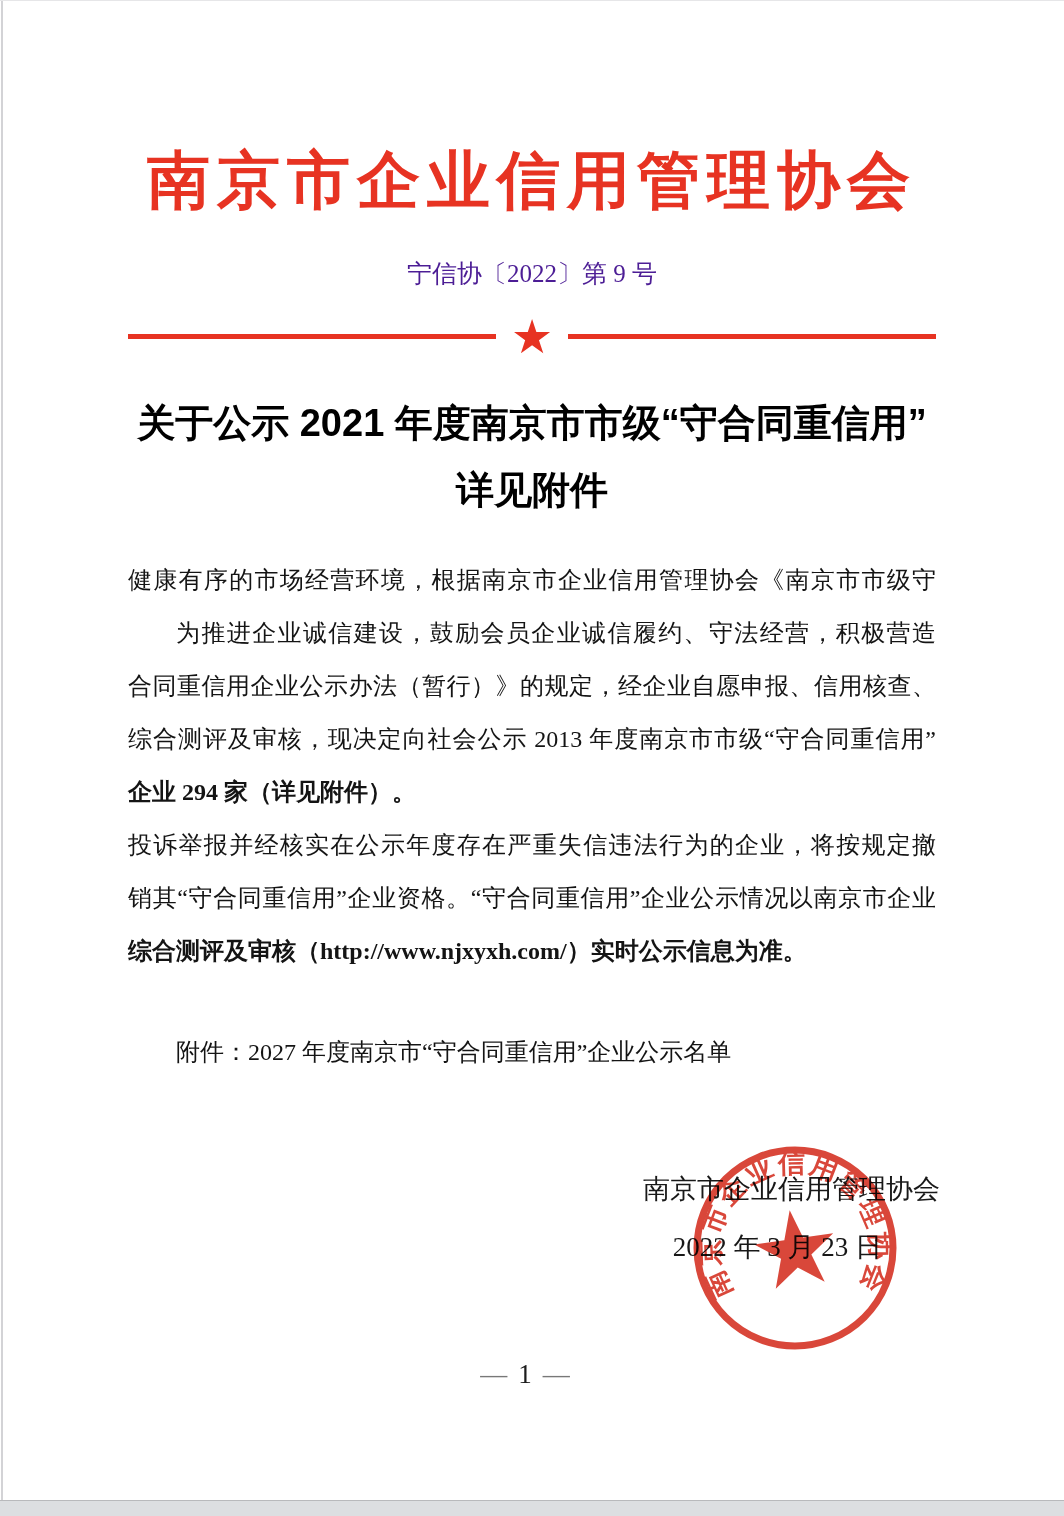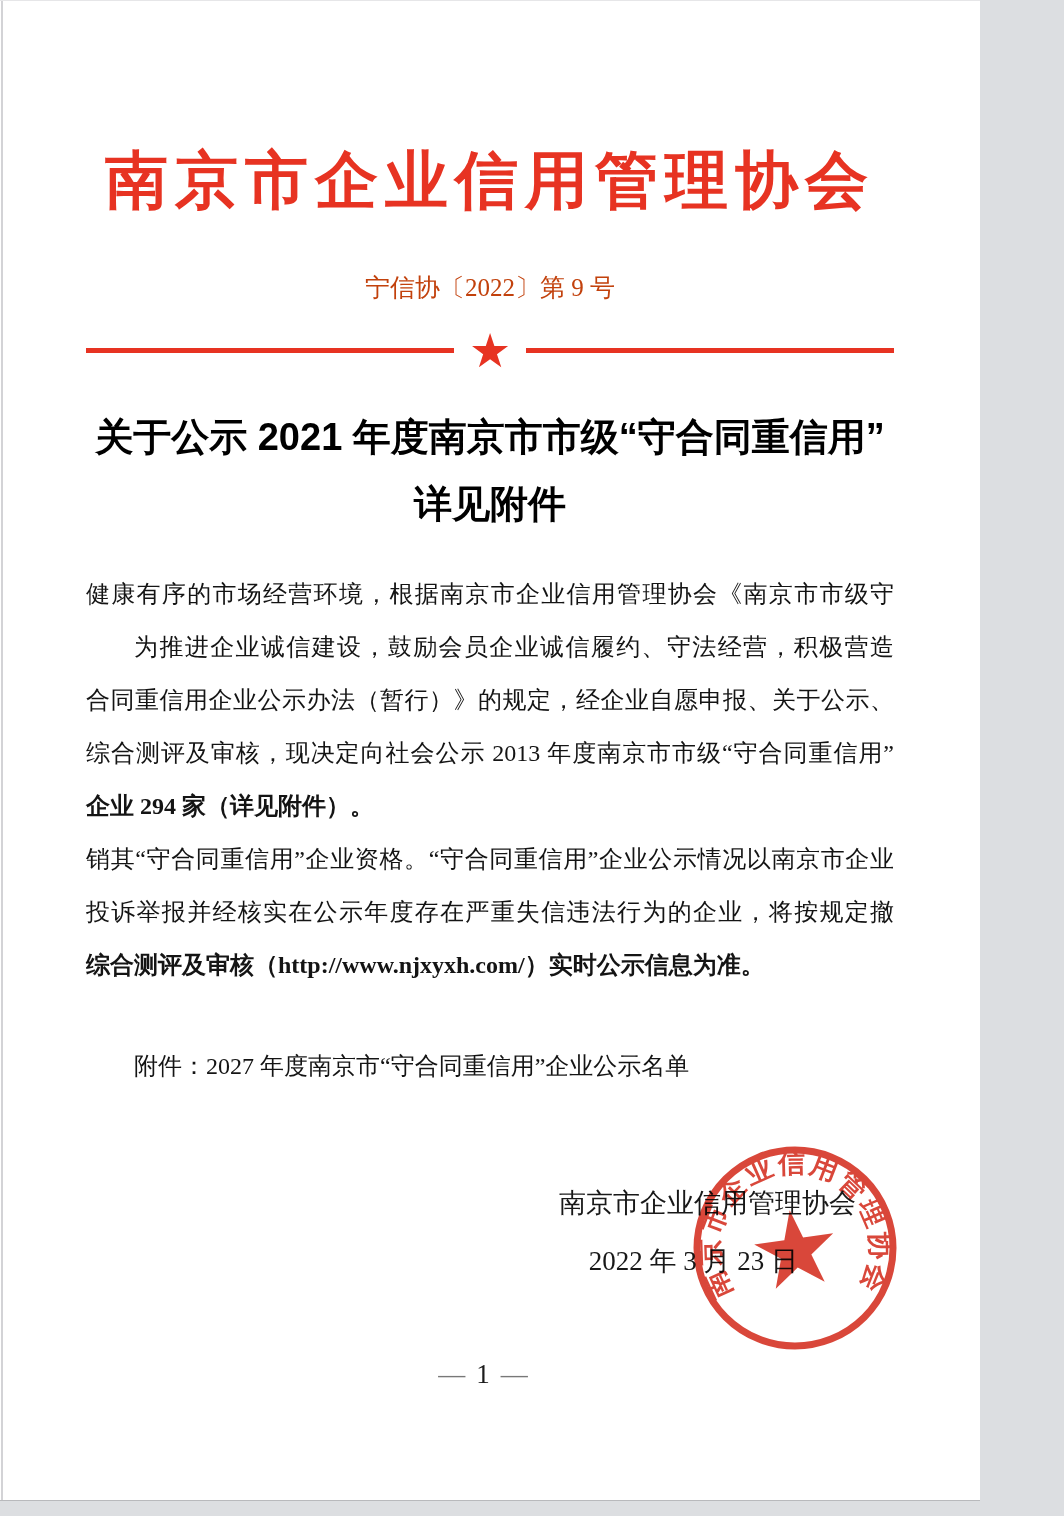"南京市企业信用管理协会" .page { width: 980px -> 1064px }
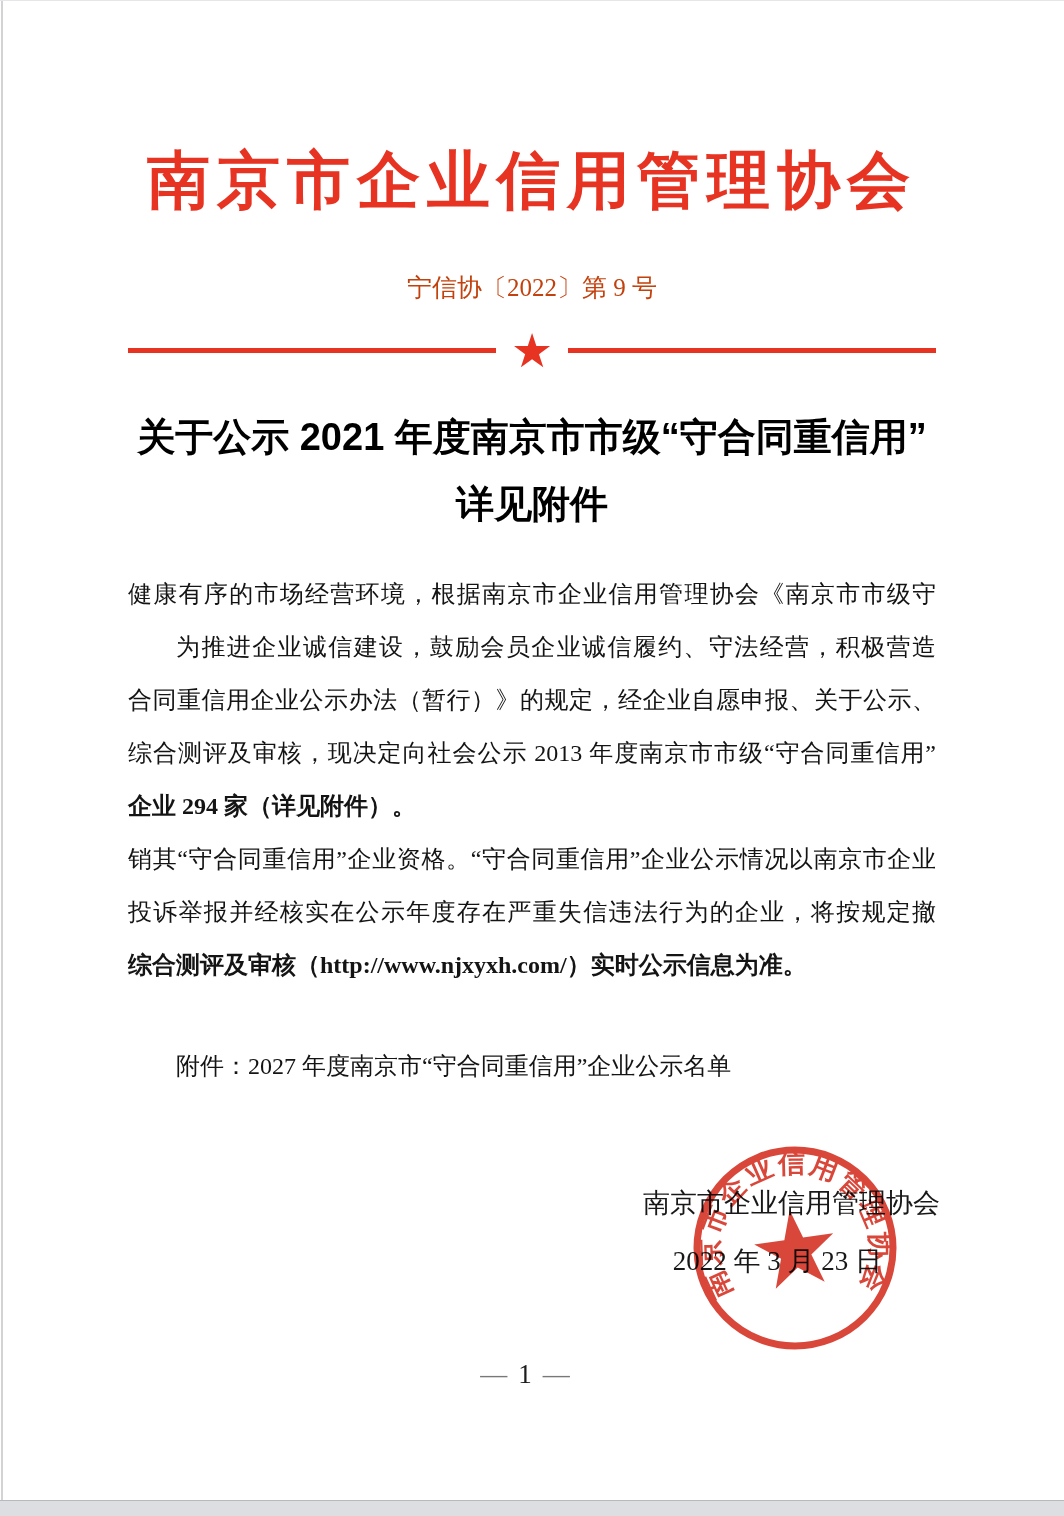"宁信协〔2022〕第 9 号" .doc-number { color: #c2410c -> #4c1d95; margin-top: 48px -> 34px }
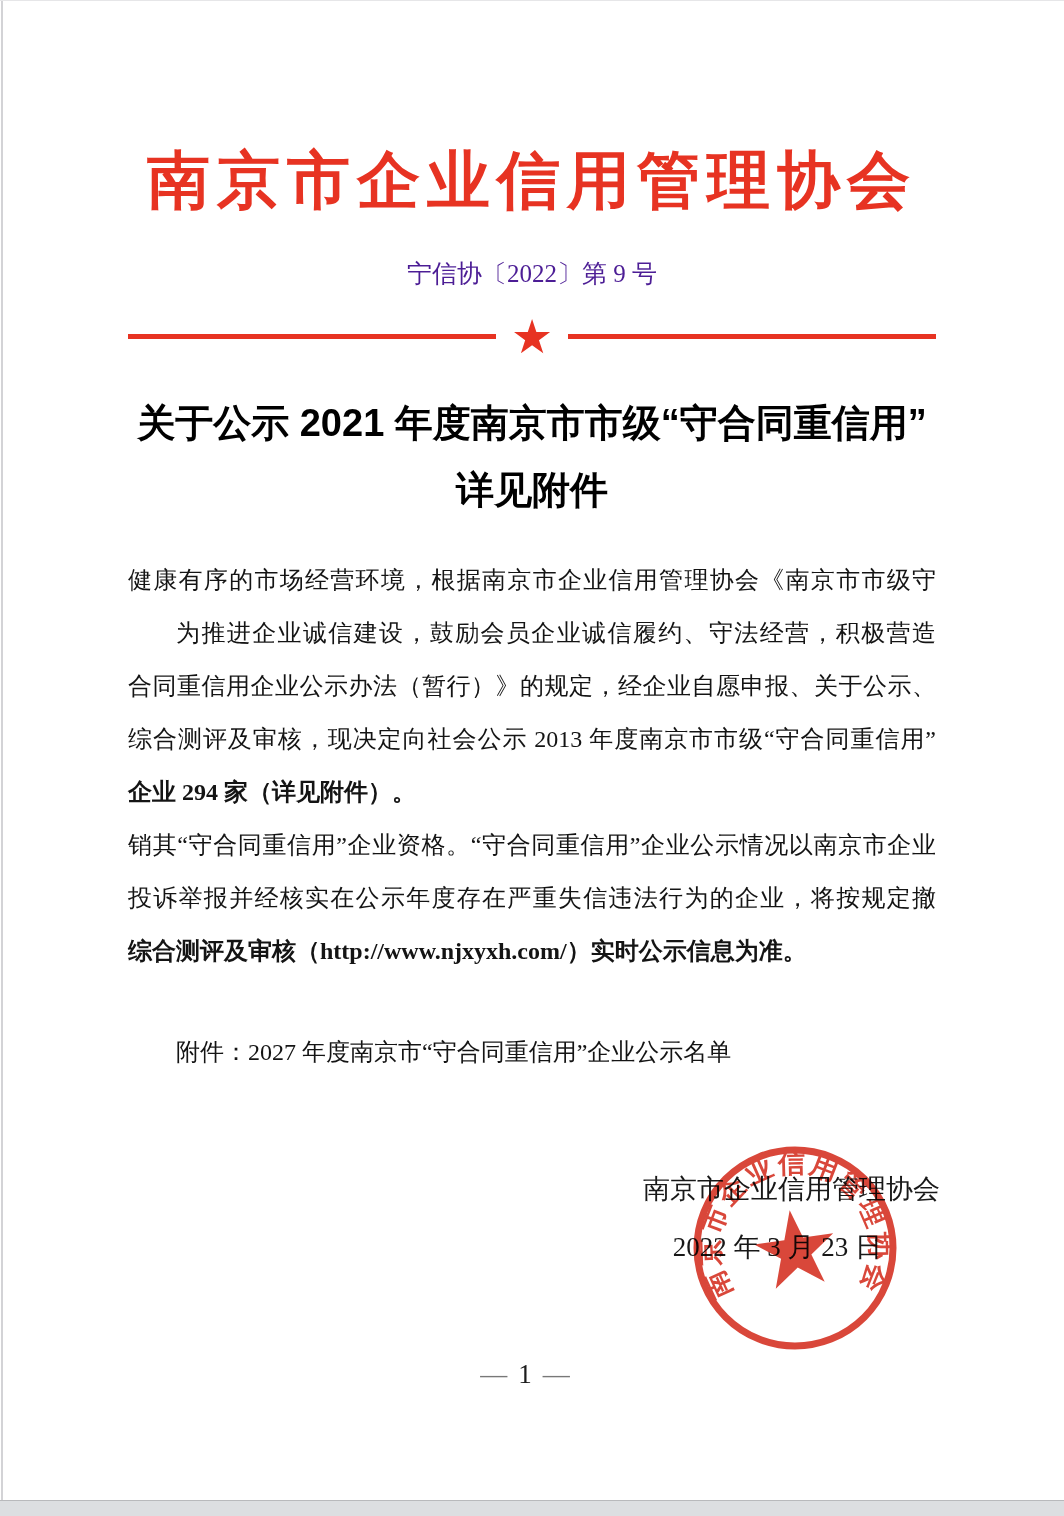"合同重信用企业公示办法（暂行）》的规定，经企业自愿申报、关于公示、" div.body-line { text: 关于公示 -> 信用核查 }
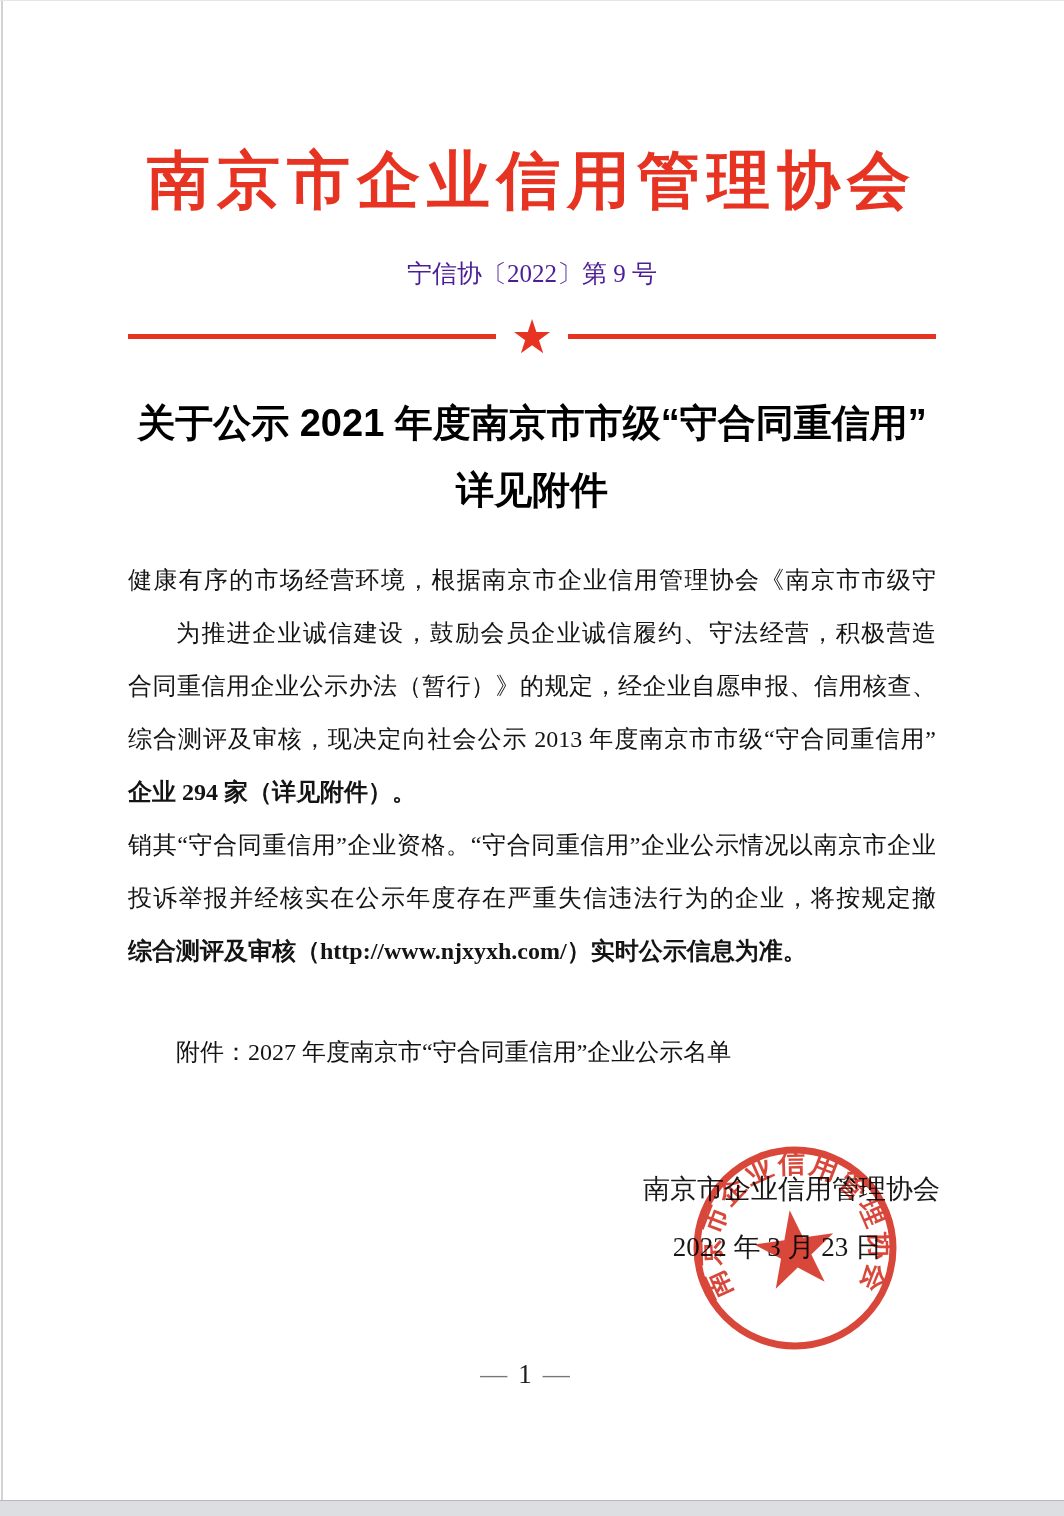"销其“守合同重信用”企业资格。“守合同重信用”企业公示情况以南京市企业" div.body-line { order: before "投诉举报并经核实在公示年度存在严重失信违法行为的企业，将按规定撤" -> after "投诉举报并经核实在公示年度存在严重失信违法行为的企业，将按规定撤" }
